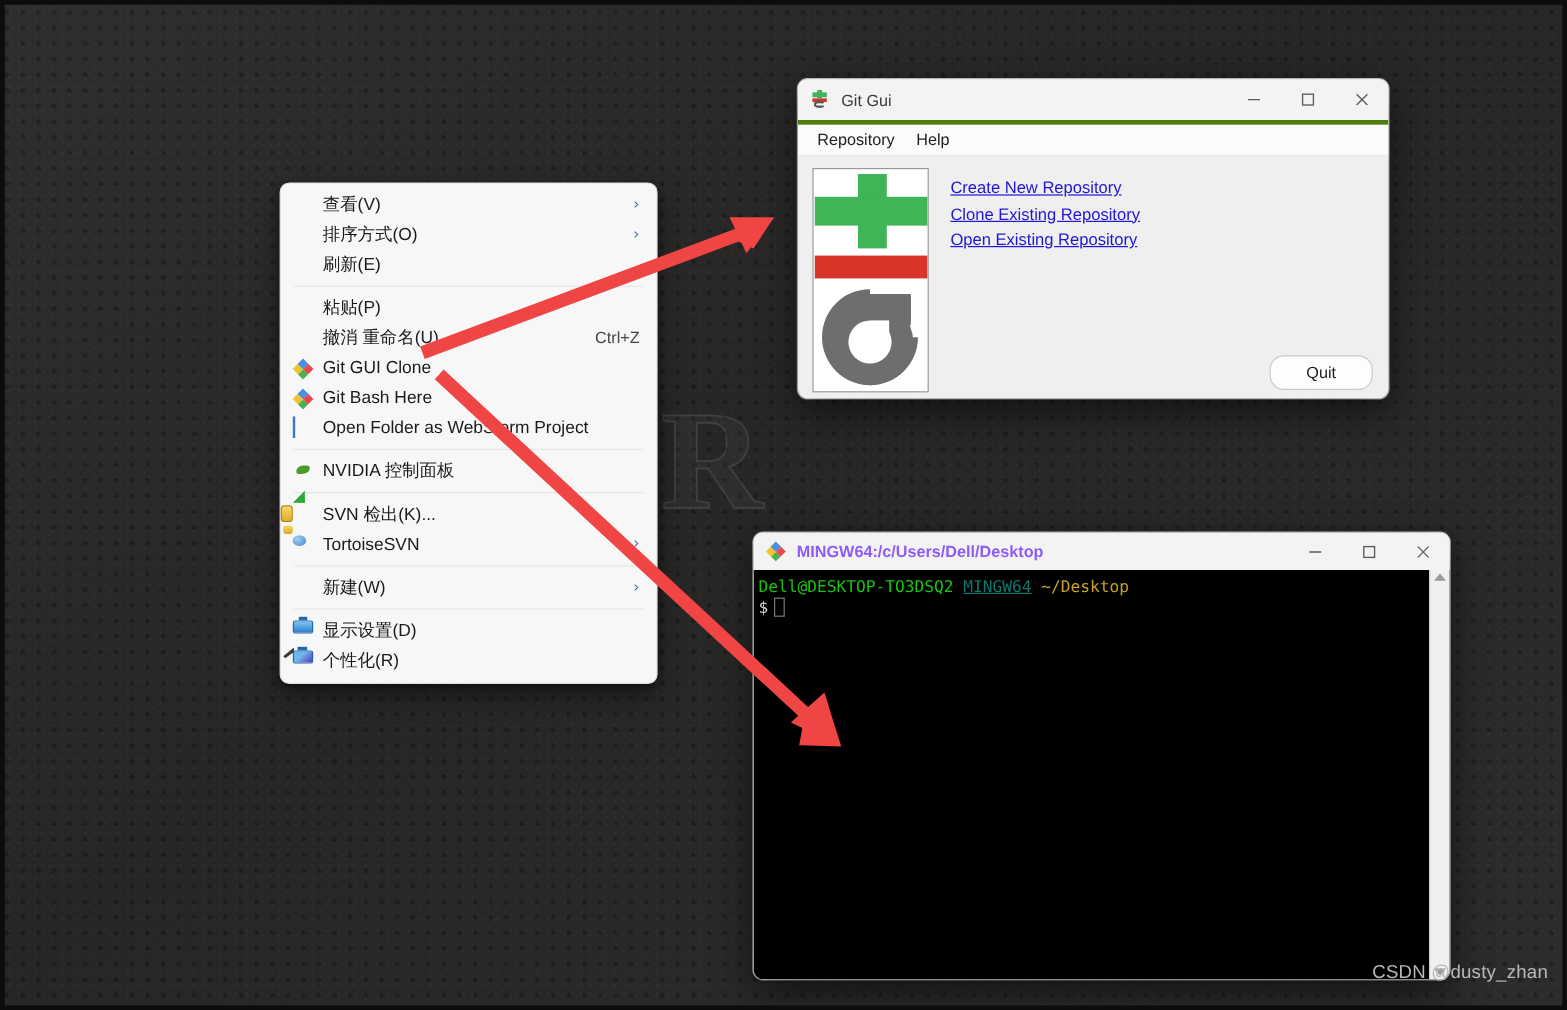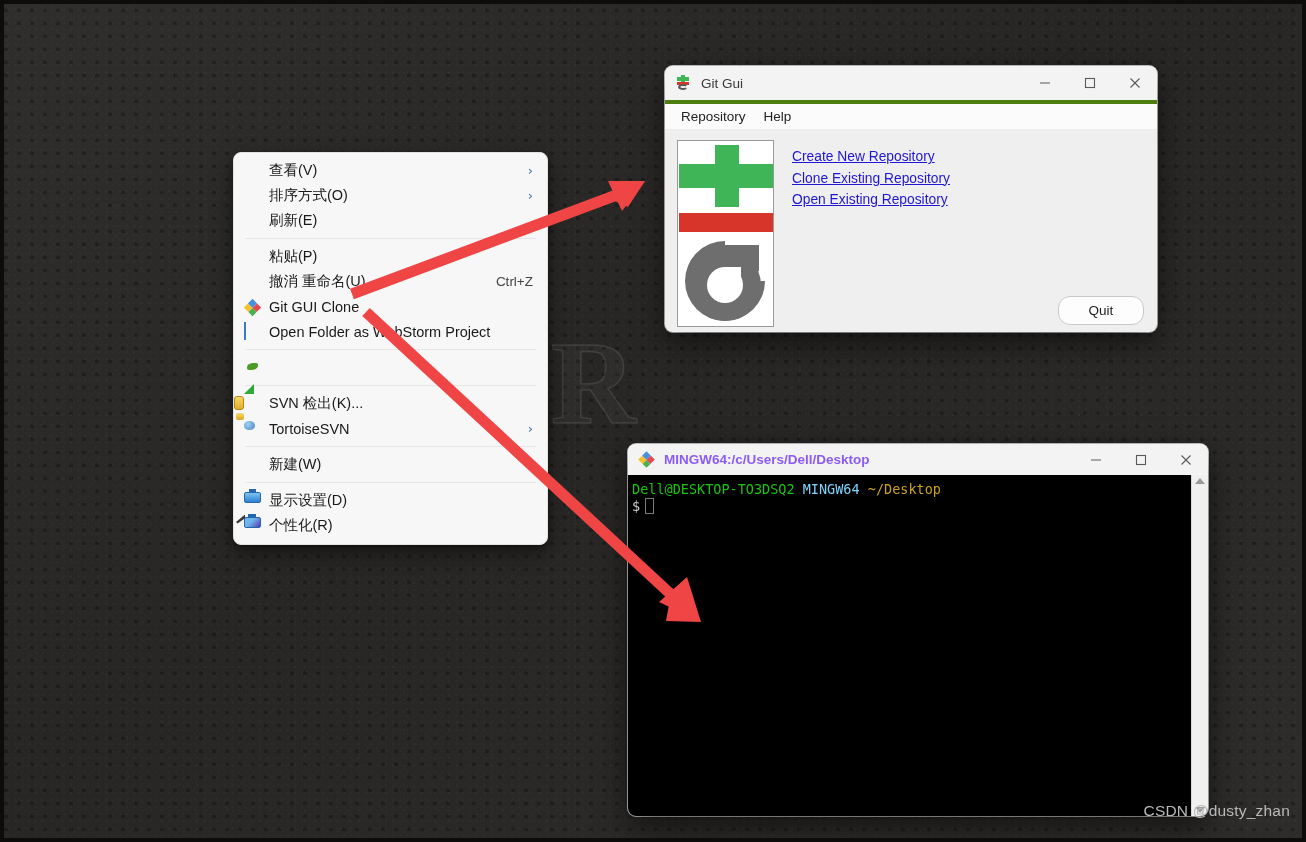"Git Bash Here" div.mi { html: none -> <div> <span> <span> <i></i> <i></i> <i></i> <i></i> </span> </span> <span>Git Bash Here</span> </div> }
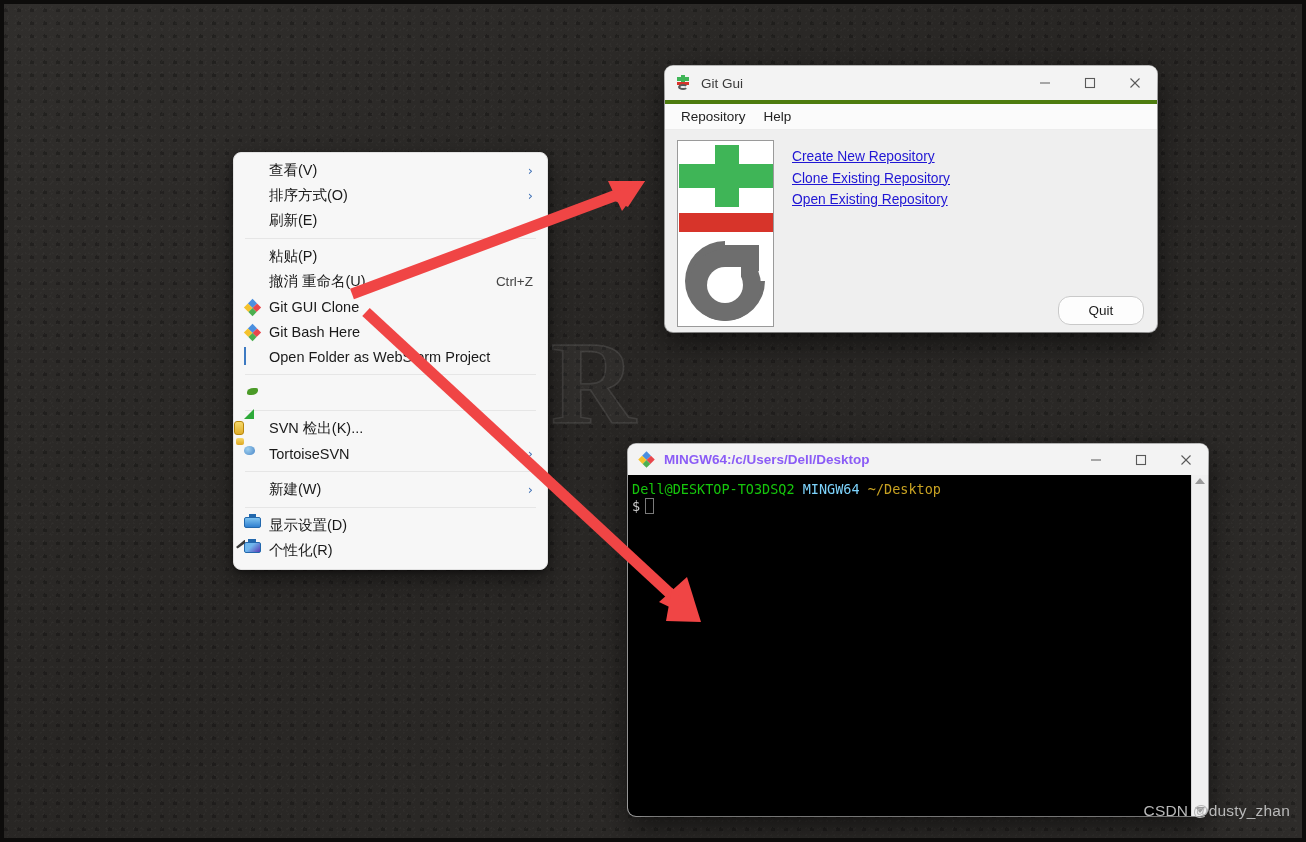"NVIDIA 控制面板" span.lbl { html: none -> <span>NVIDIA 控制面板</span> }
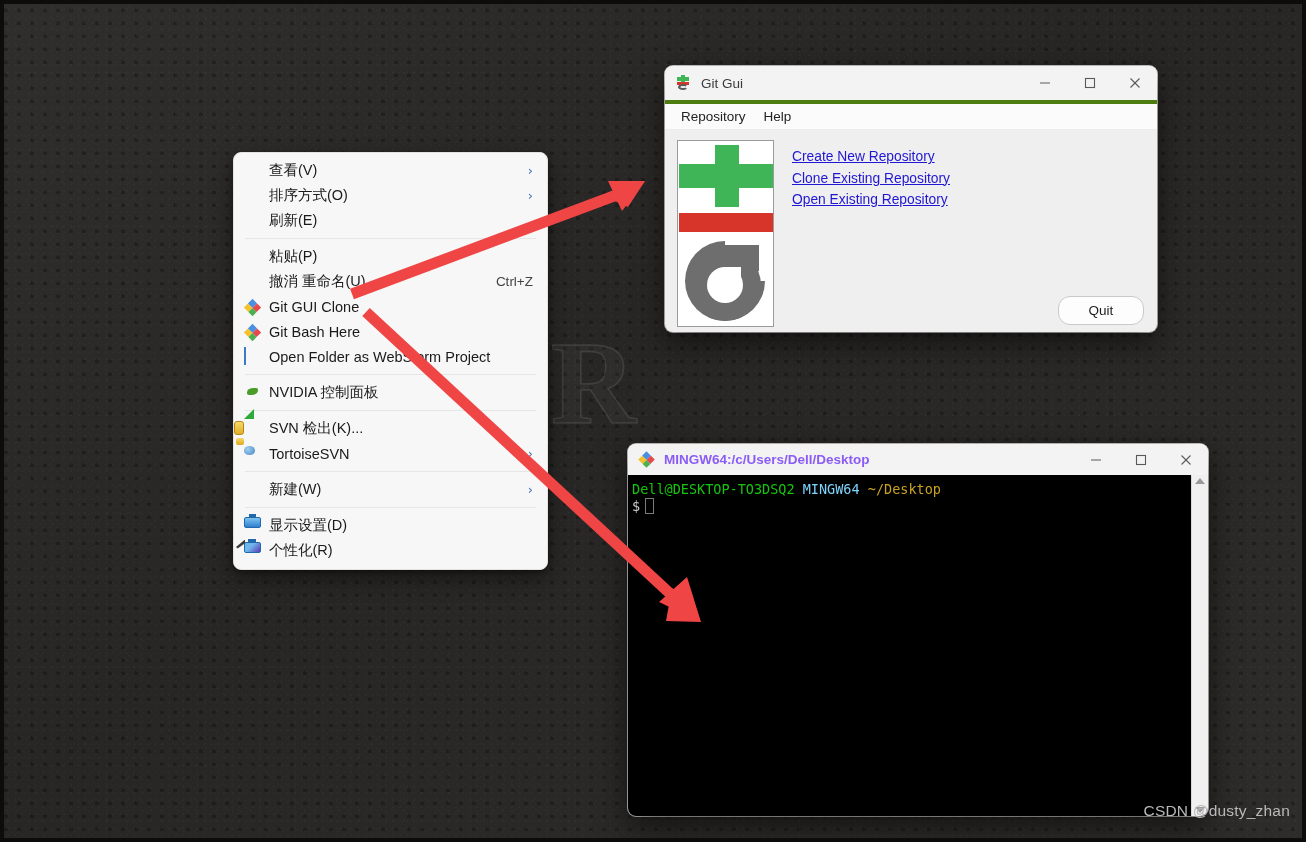"MINGW64" .c-purple { color: #7dd3fc -> #0f766e; text-decoration: none -> underline }
